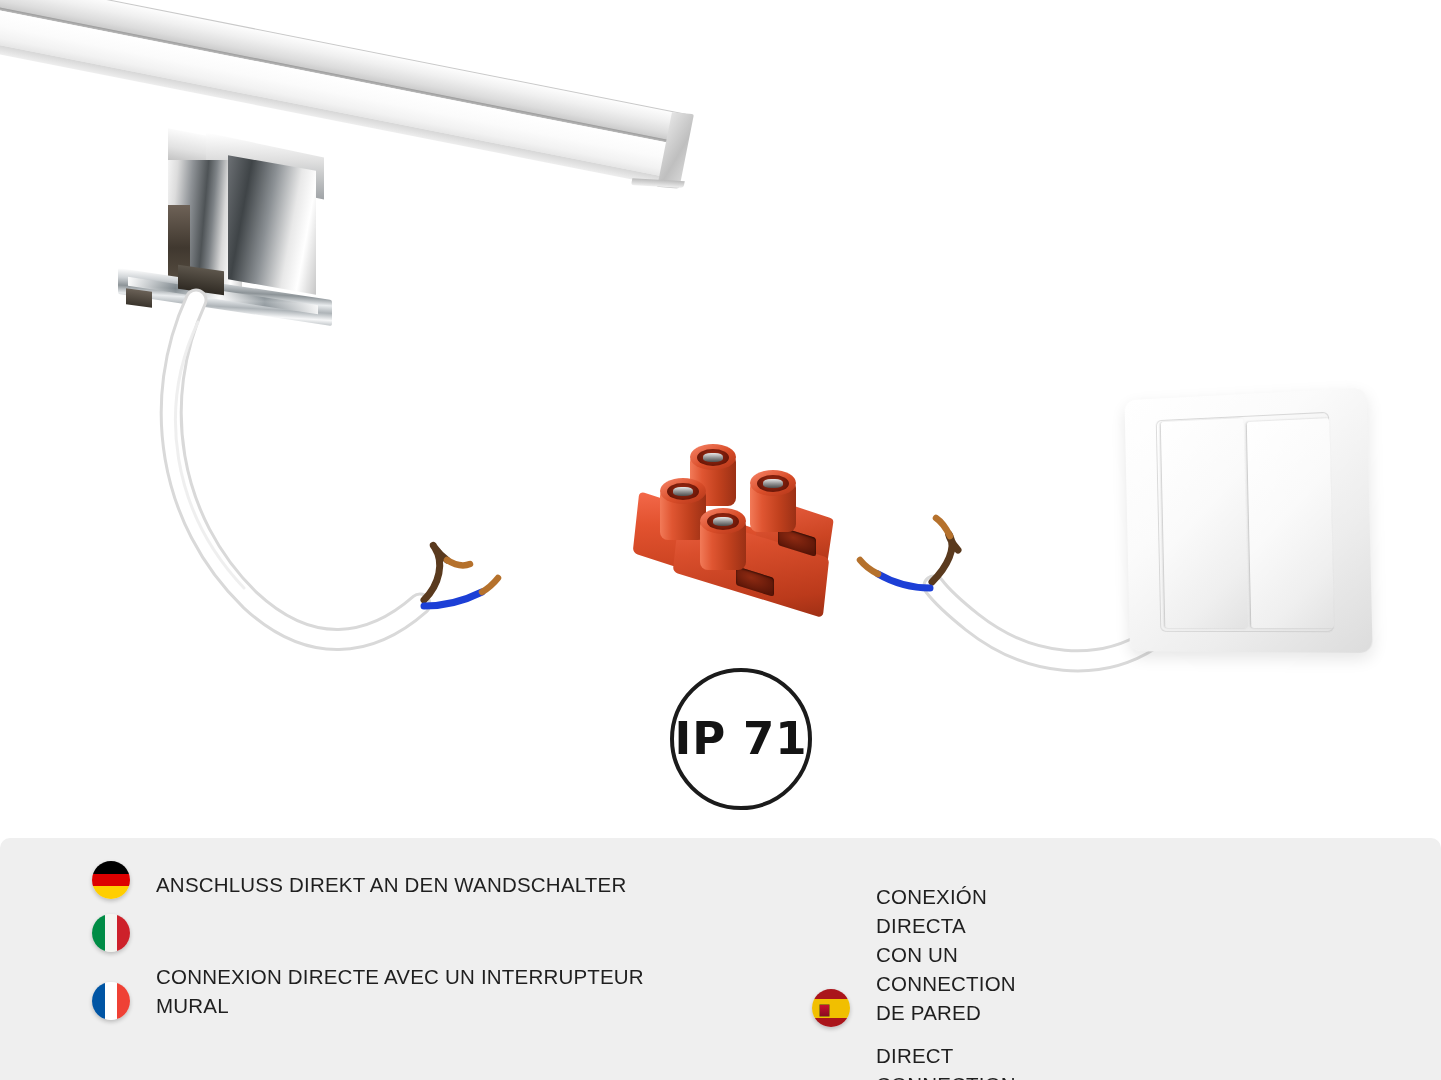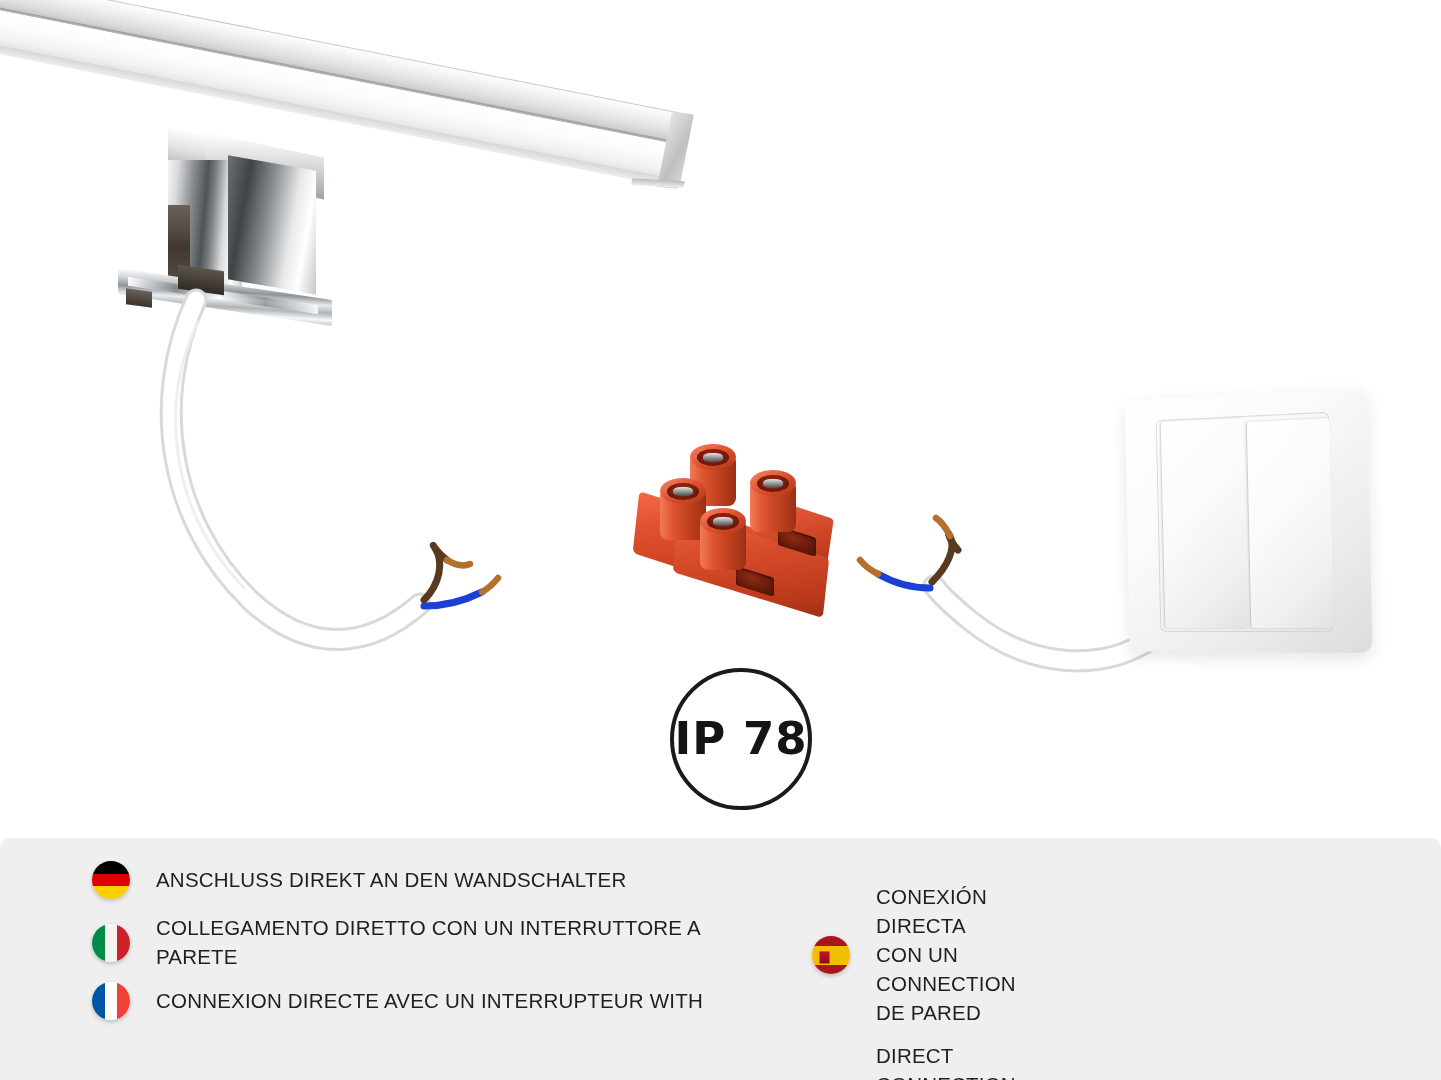"IP 78" span.ip-badge-text { text: 78 -> 71 }
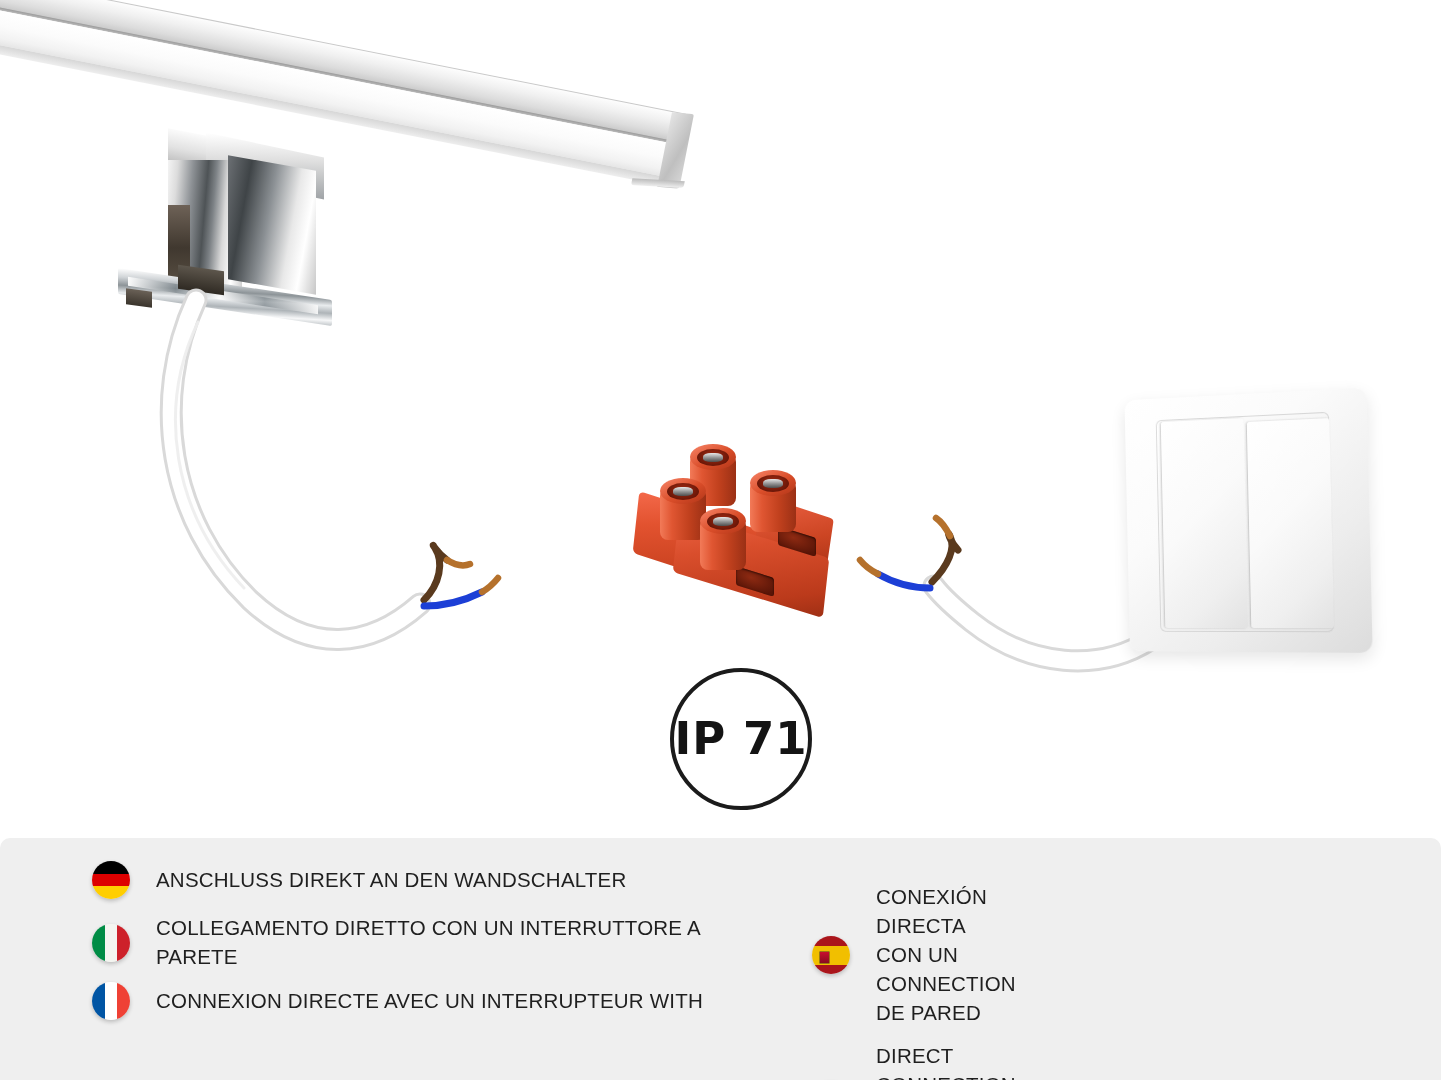"ANSCHLUSS DIREKT AN DEN WANDSCHALTER" .lang-row { align-items: center -> flex-end }
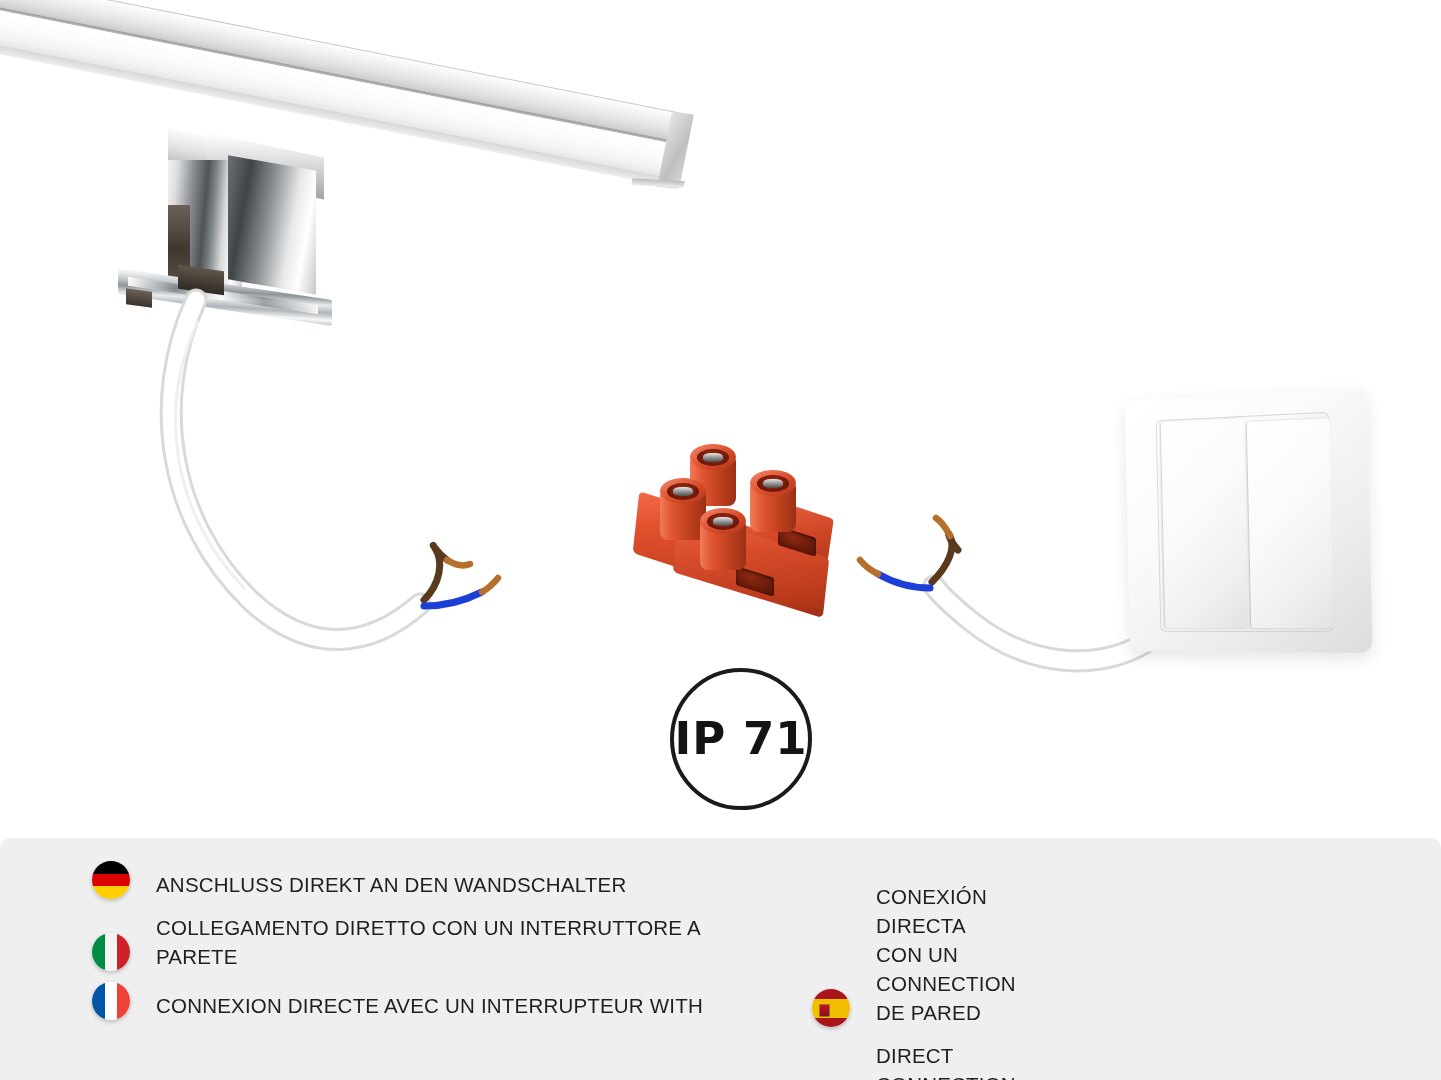"COLLEGAMENTO DIRETTO CON UN INTERRUTTORE" span.lang-text { html: <span>COLLEGAMENTO DIRETTO CON UN INTERRUTTORE A PARETE</span> -> none }
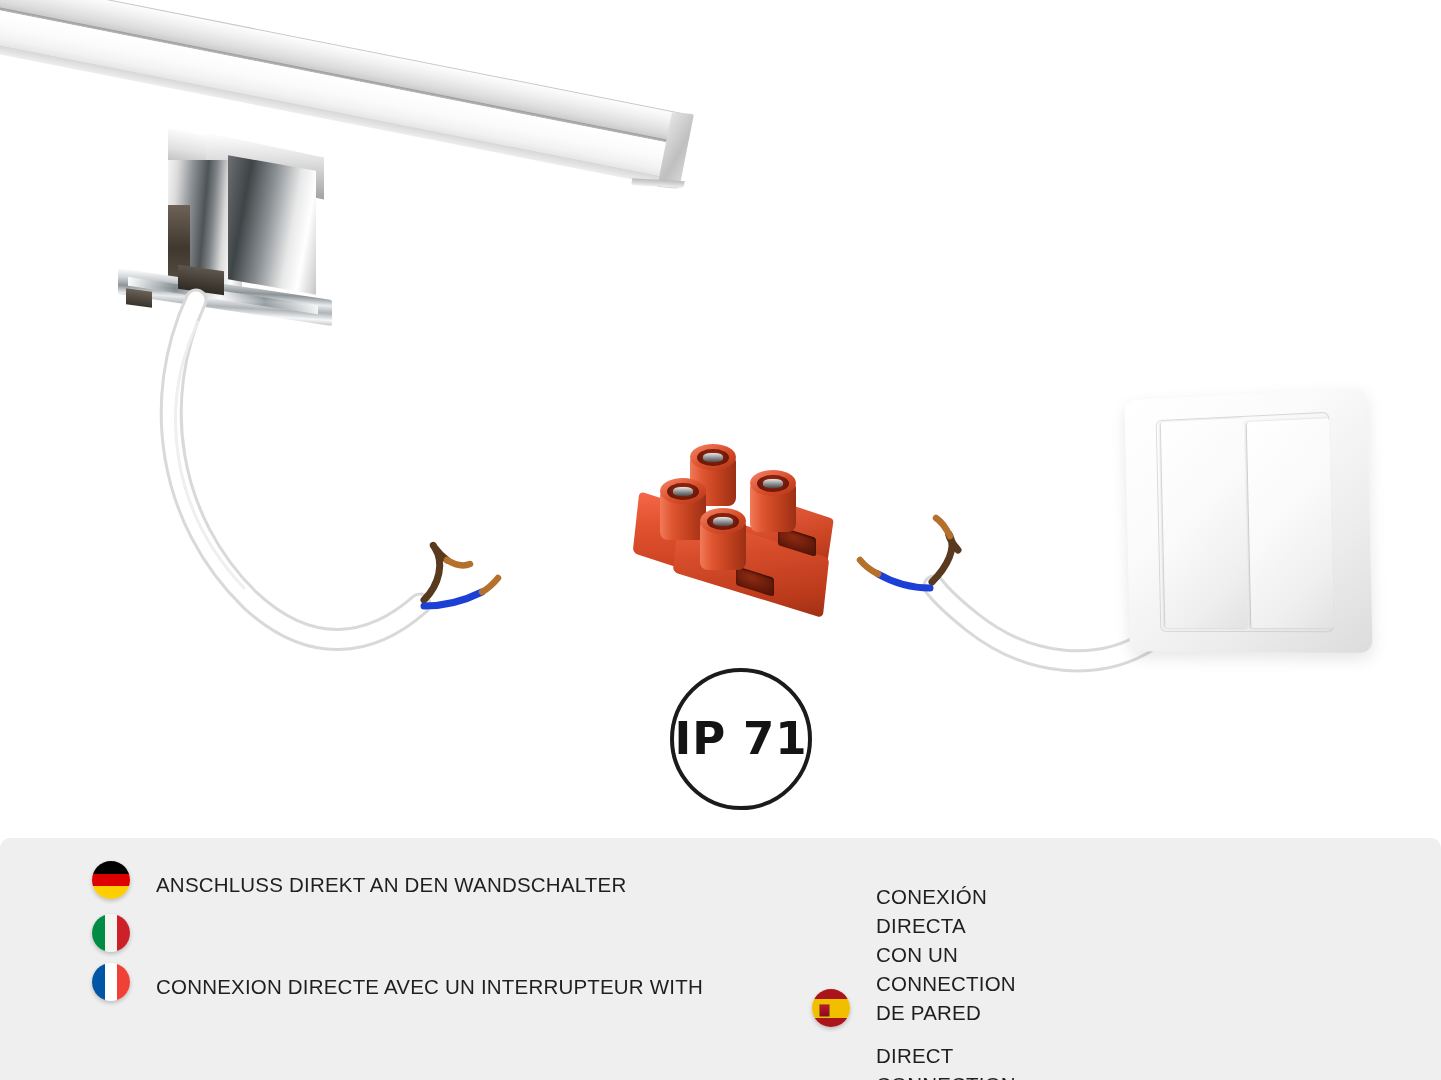"CONNEXION DIRECTE AVEC UN INTERRUPTEUR" span.lang-text { text: WITH -> MURAL }
